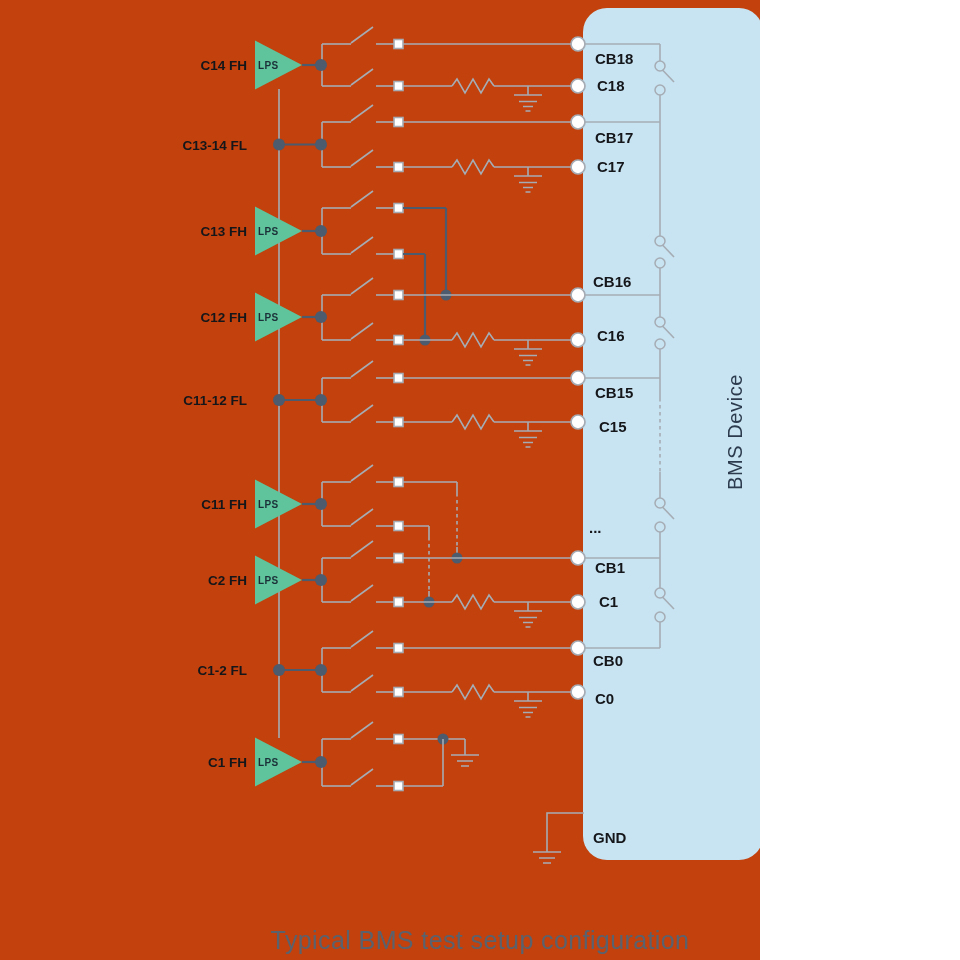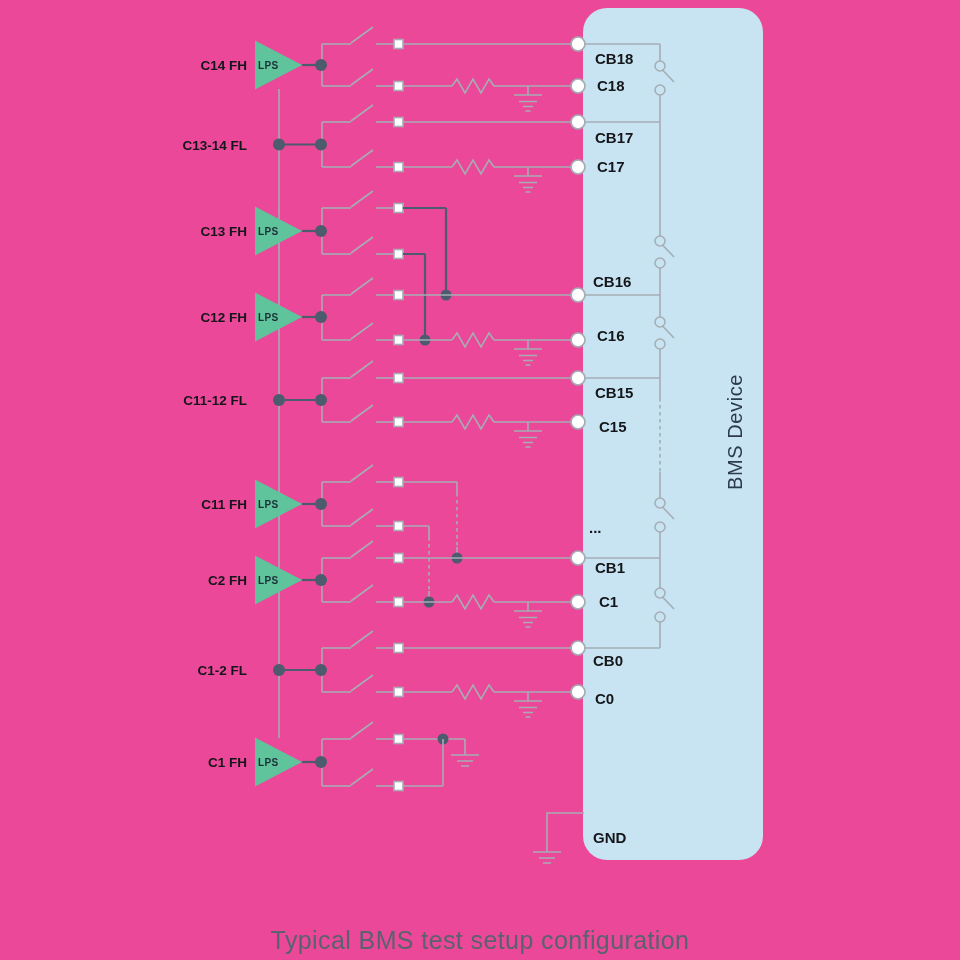"C14 FH" #stage { background: #ec4899 -> #c2410c; width: 960px -> 760px }
